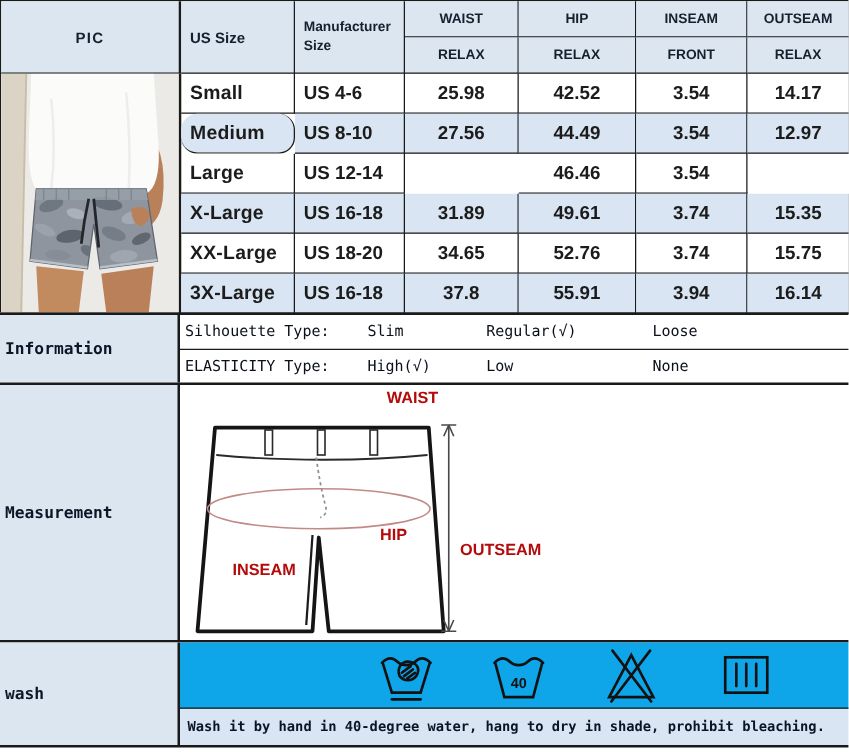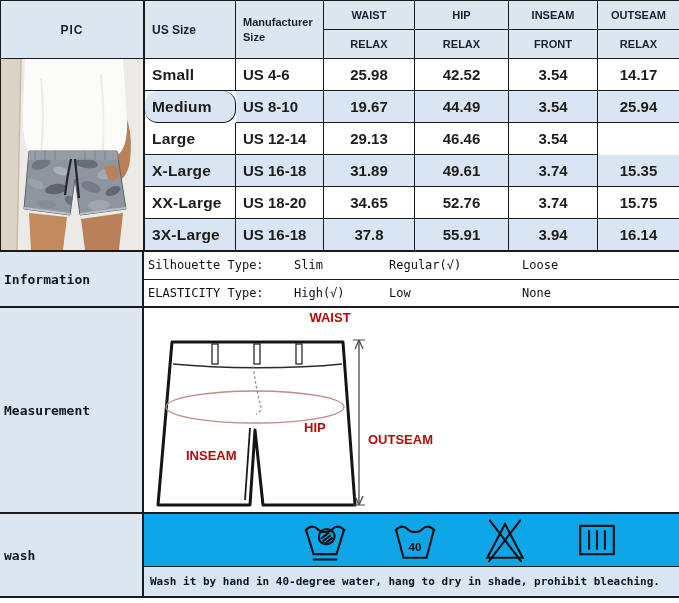"19.67" div.c { text: 19.67 -> 27.56 }
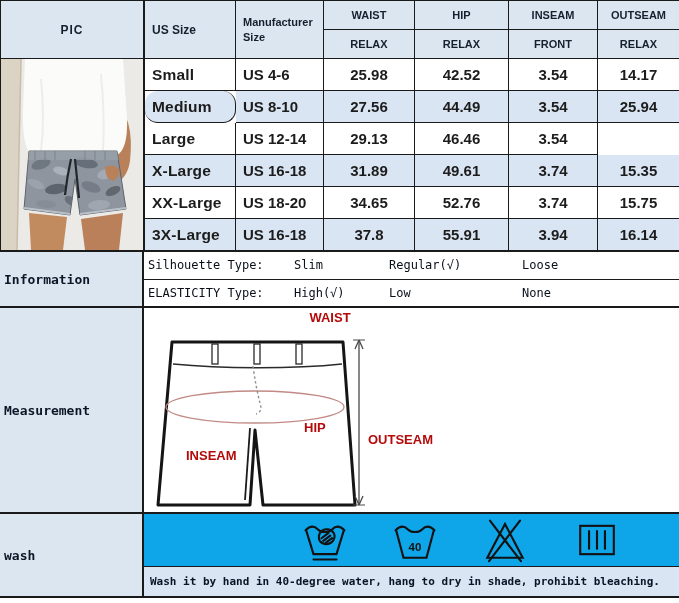"25.94" div.c { text: 25.94 -> 12.97 }
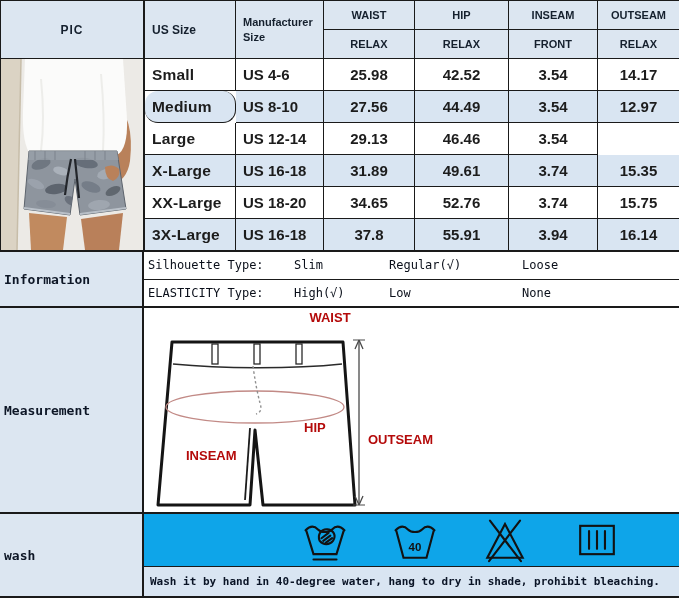"29.13" div.c { html: <div>29.13</div> -> none }
